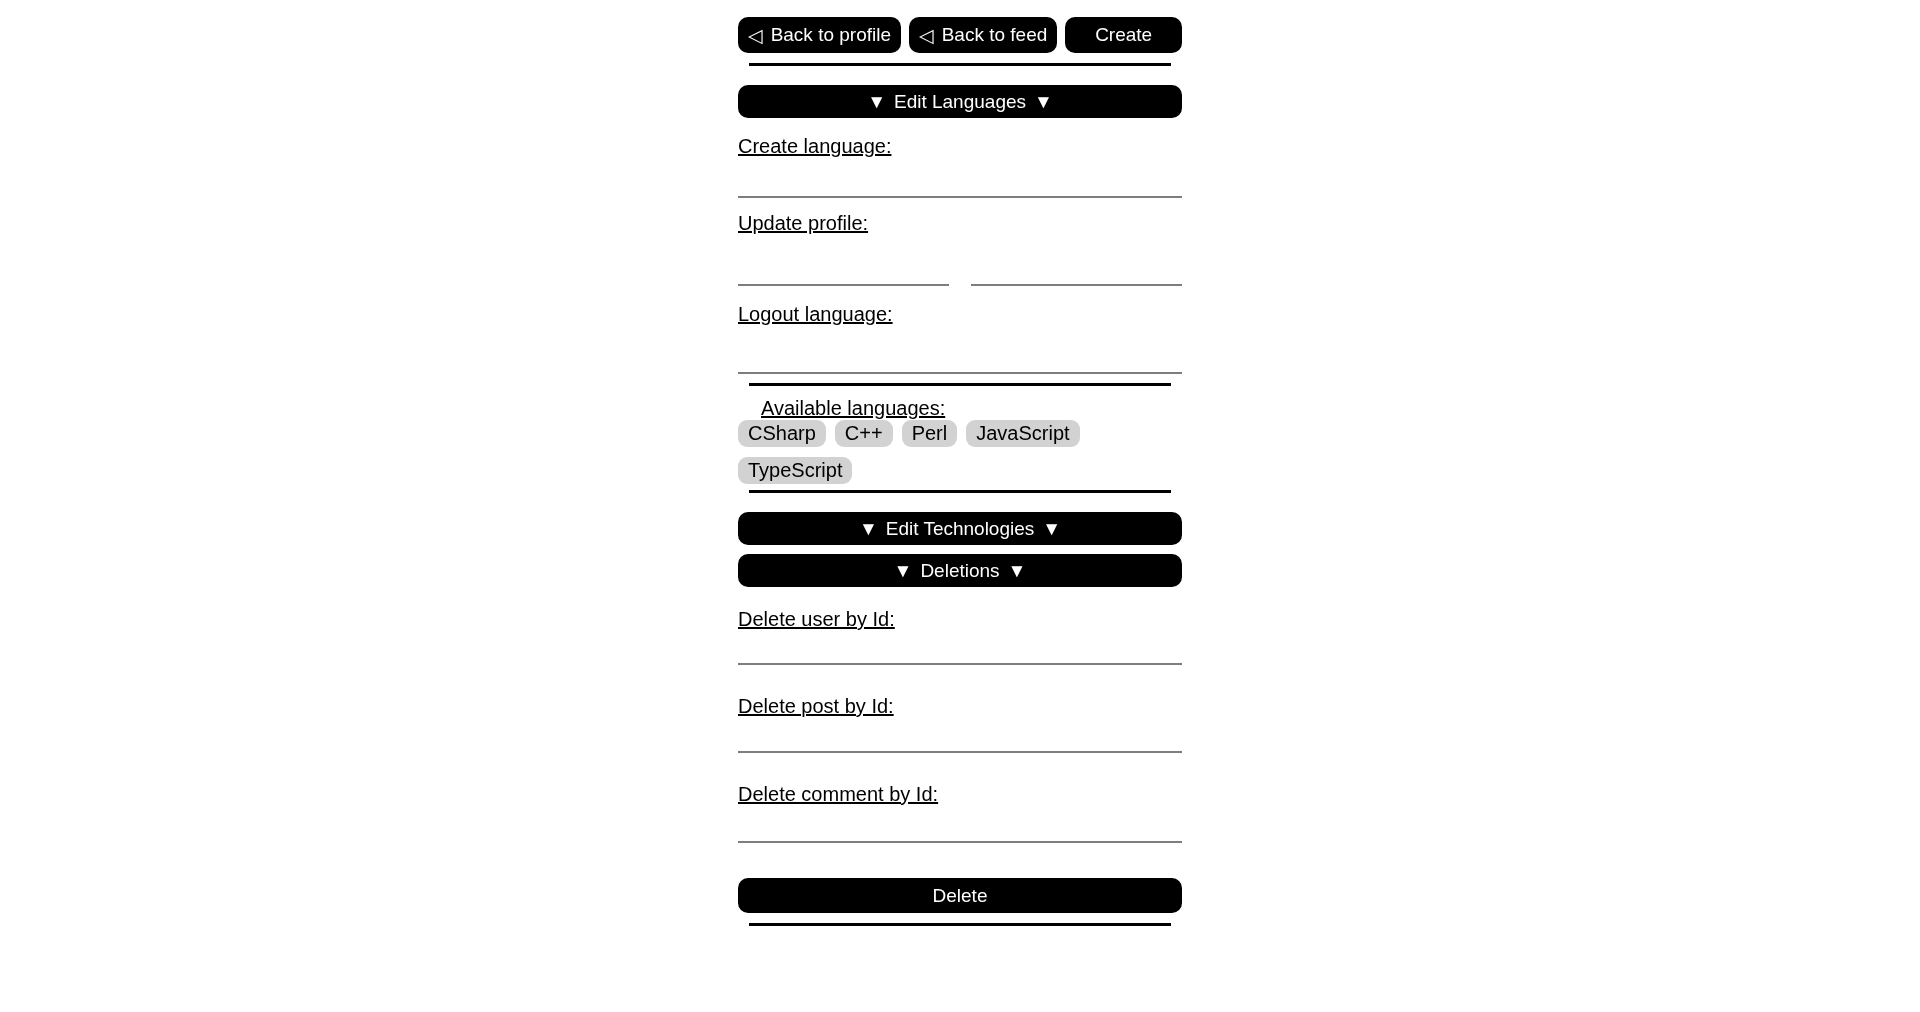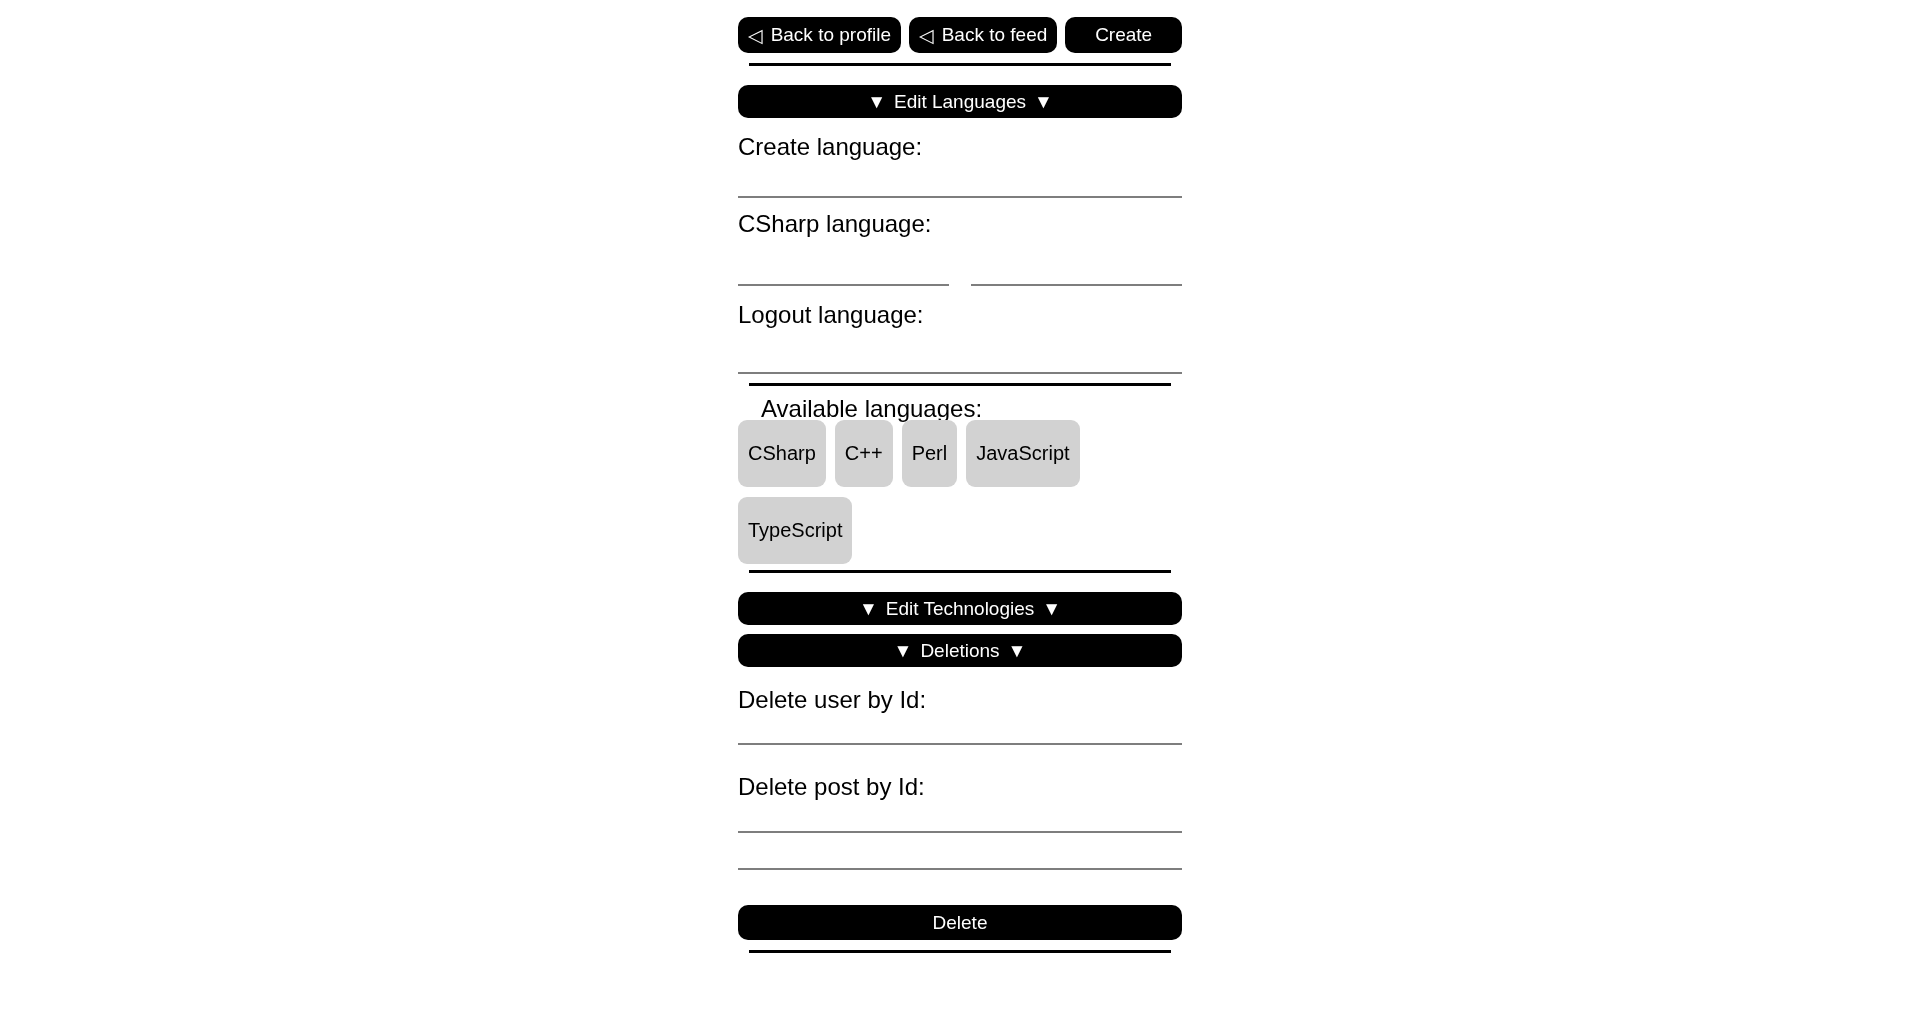"Create language:" .field-label { font-size: 24px -> 20px; text-decoration: none -> underline }
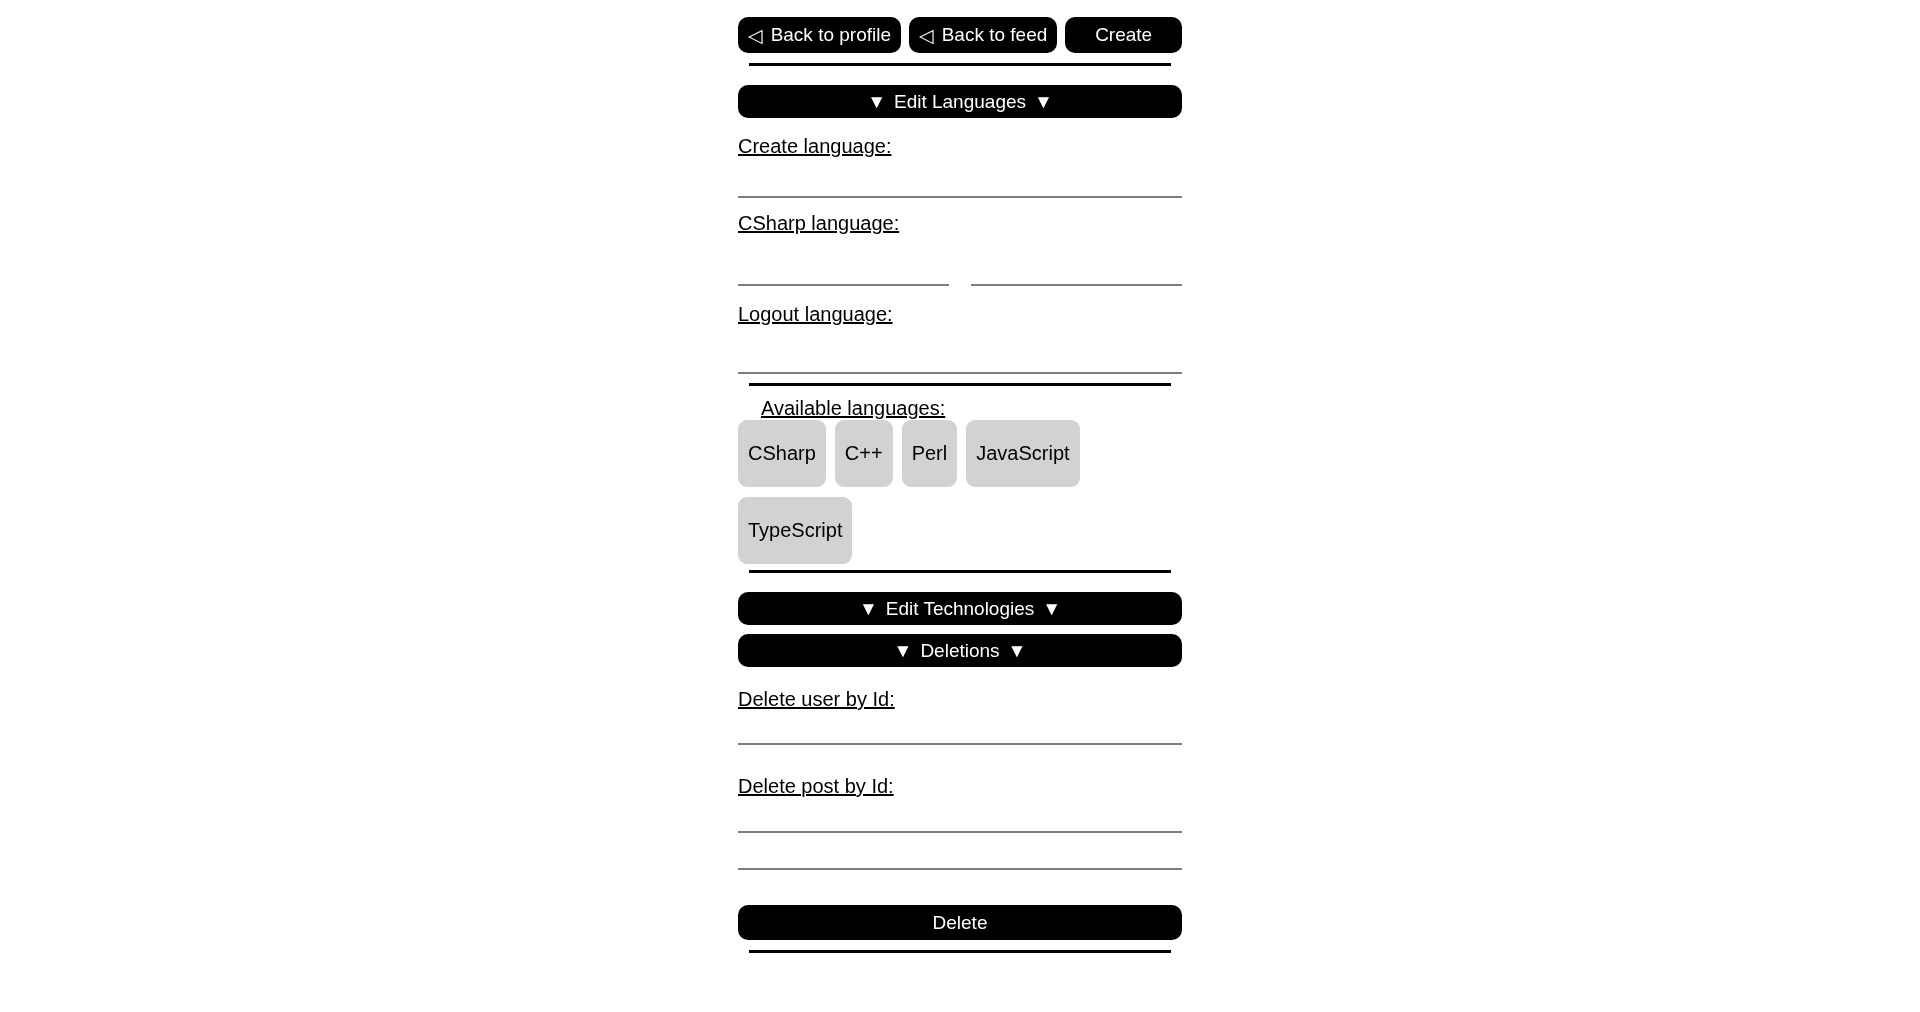"CSharp language:" label.field-label { text: CSharp language -> Update profile }
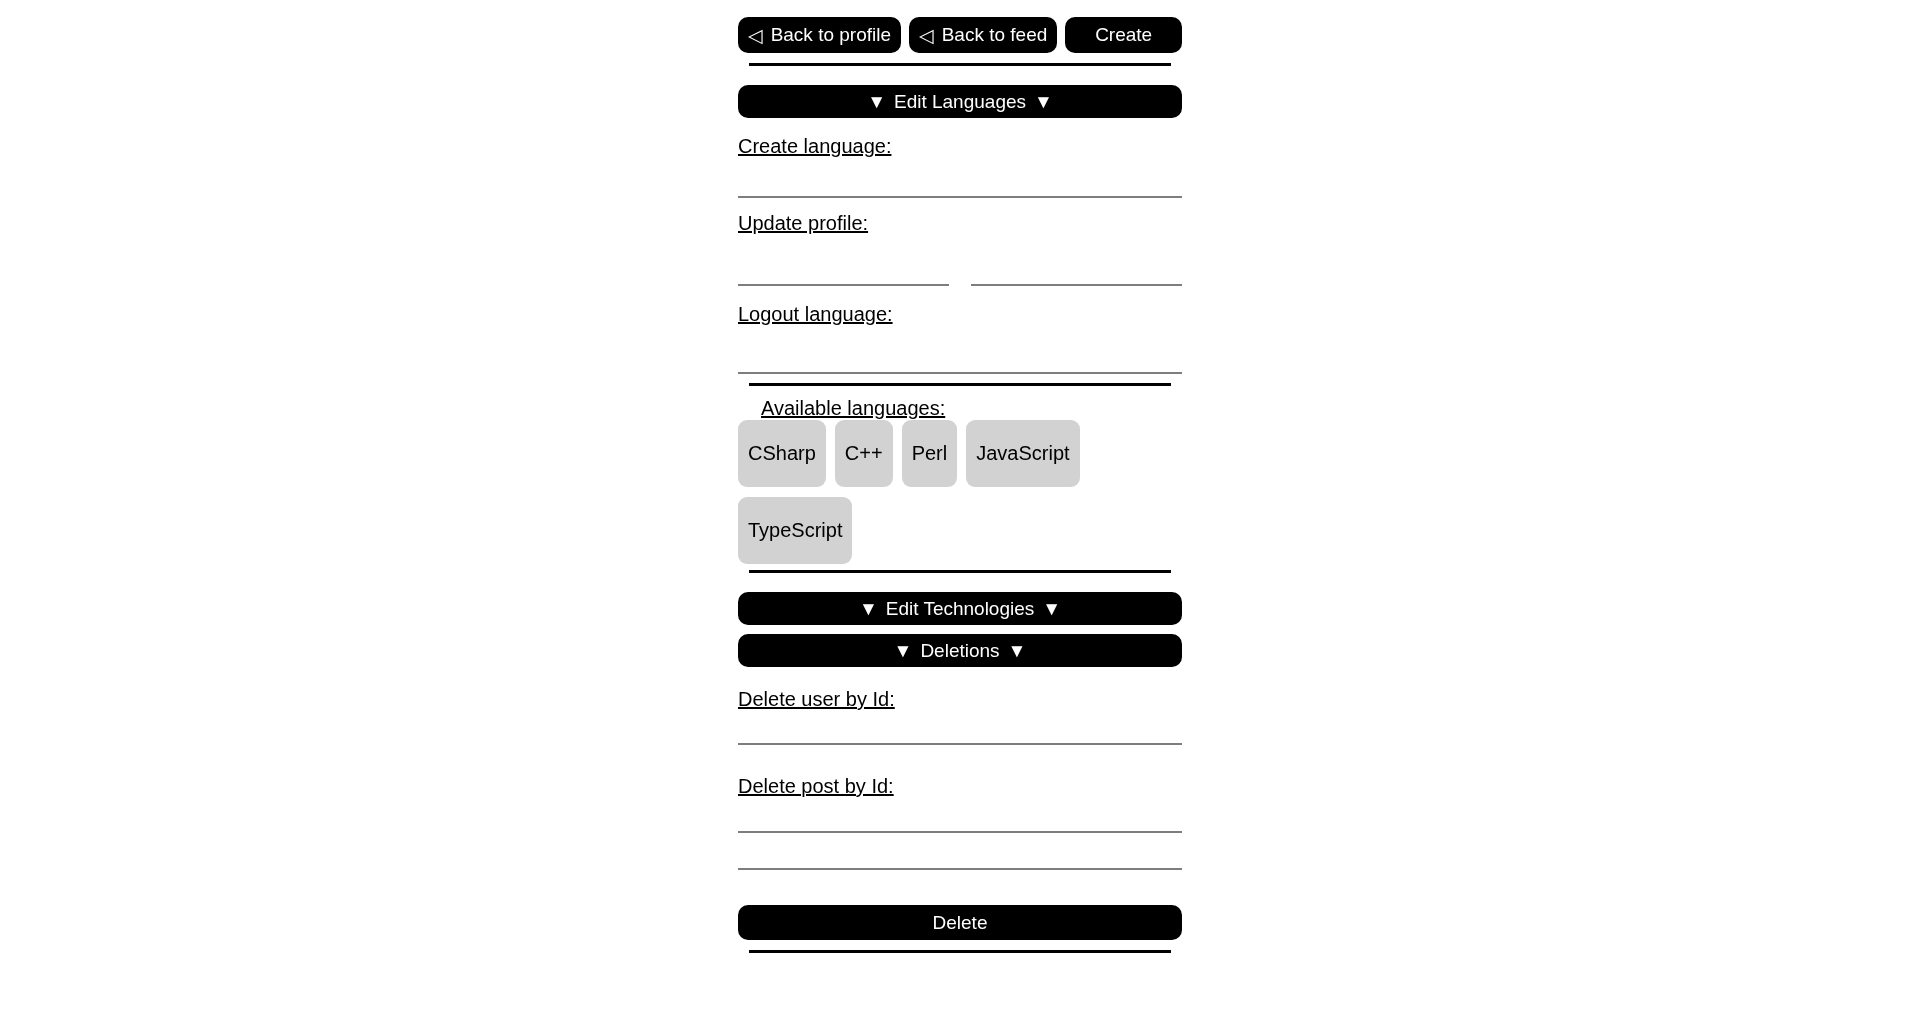"CSharp" .chip { padding: 20px 10px -> 0 10px }
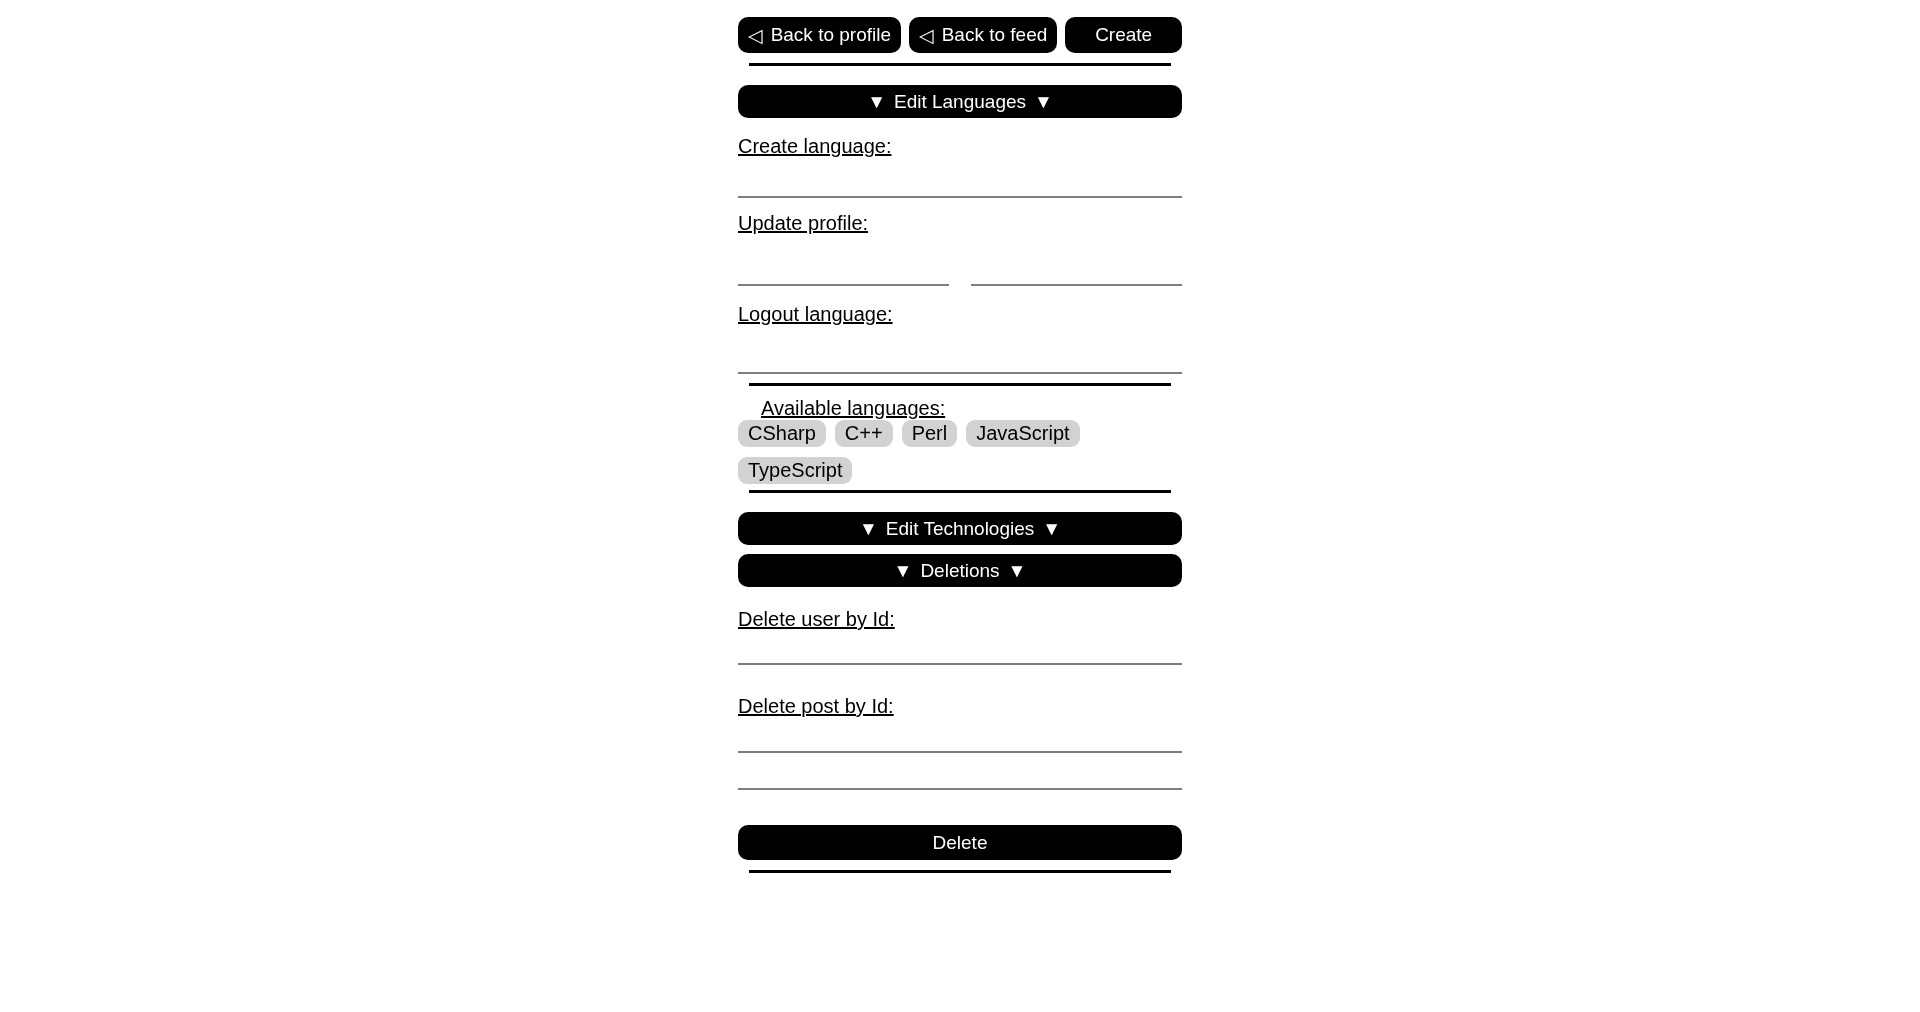"Delete comment by Id:" label.field-label { html: none -> <label>Delete comment by Id:</label> }
